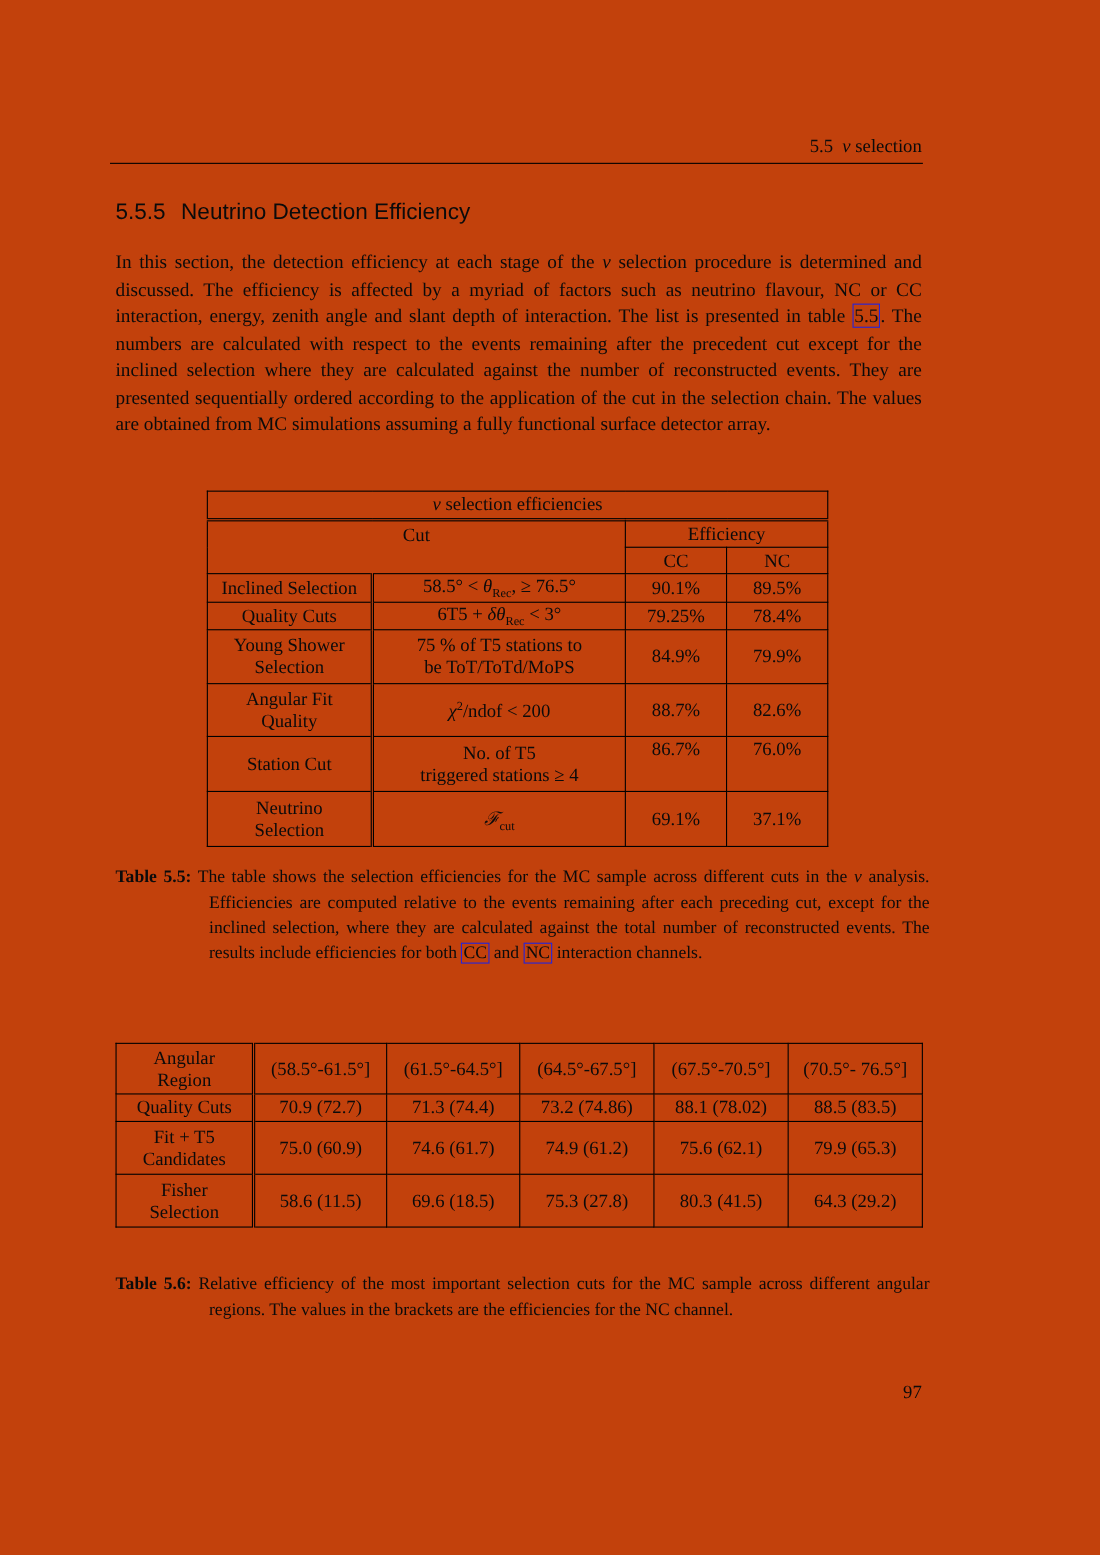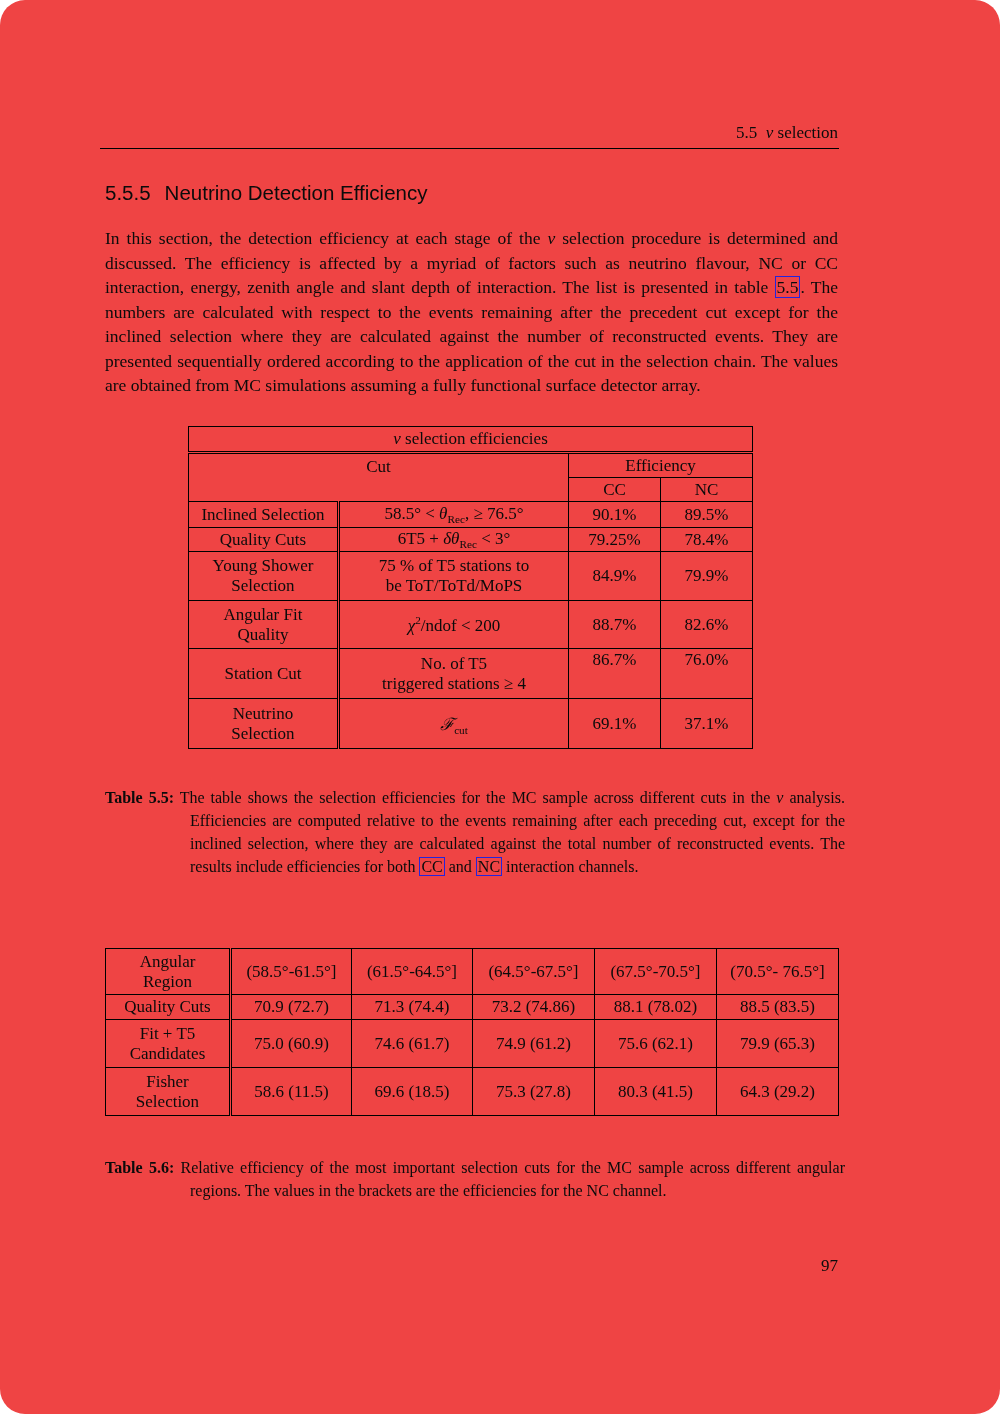"5.5 ν selection" .page { background: #ef4444 -> #c2410c; border-radius: 25px -> none }
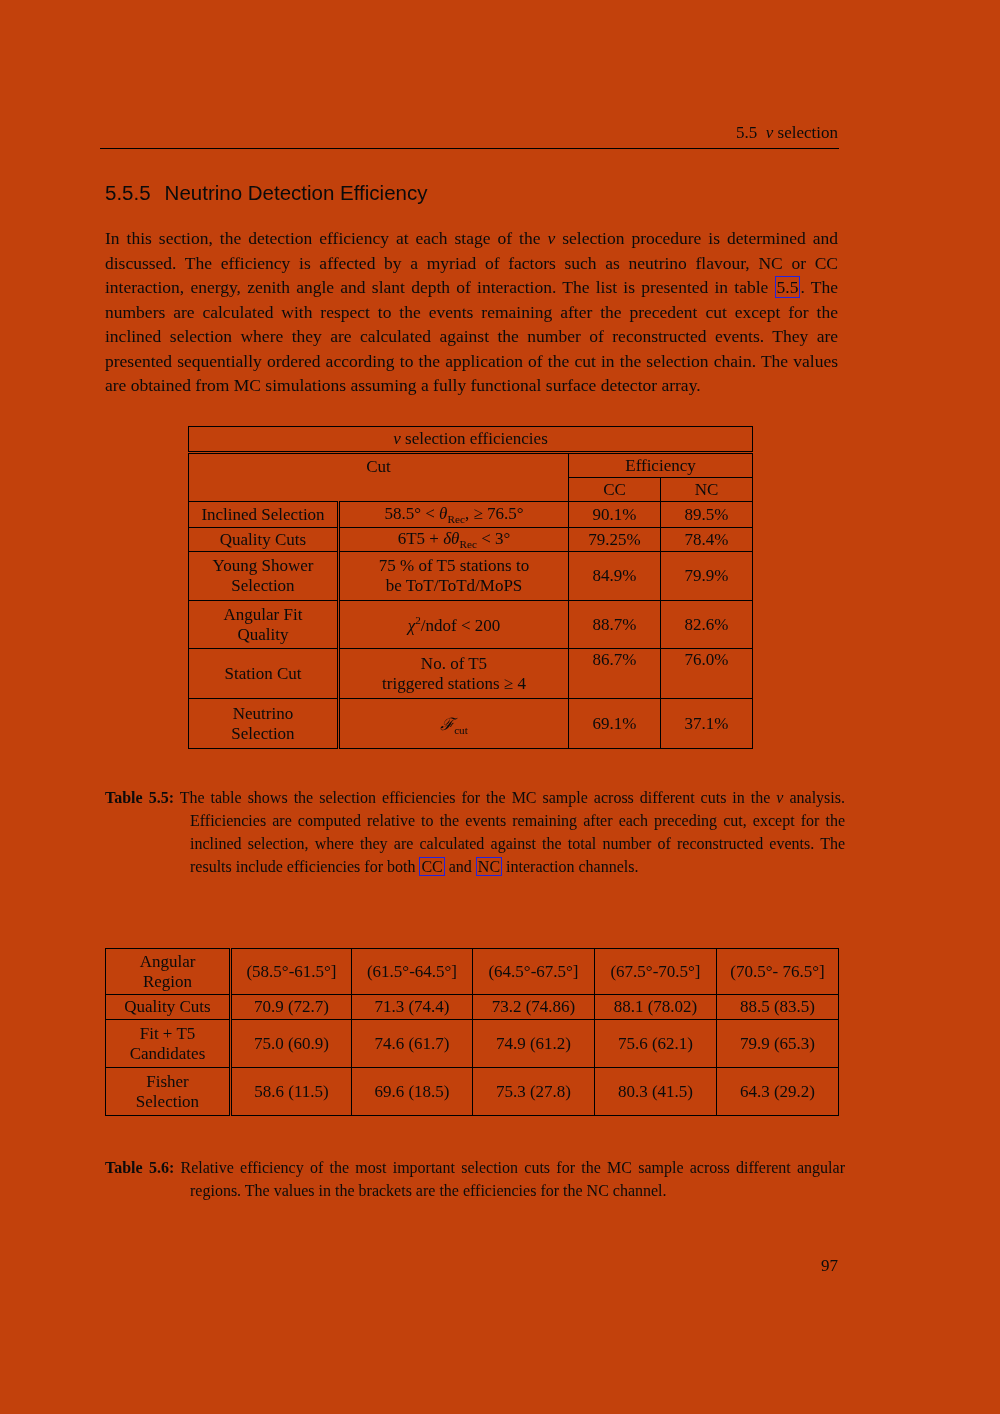"ν selection efficiencies" .t55 { top: 426px -> 446px }
